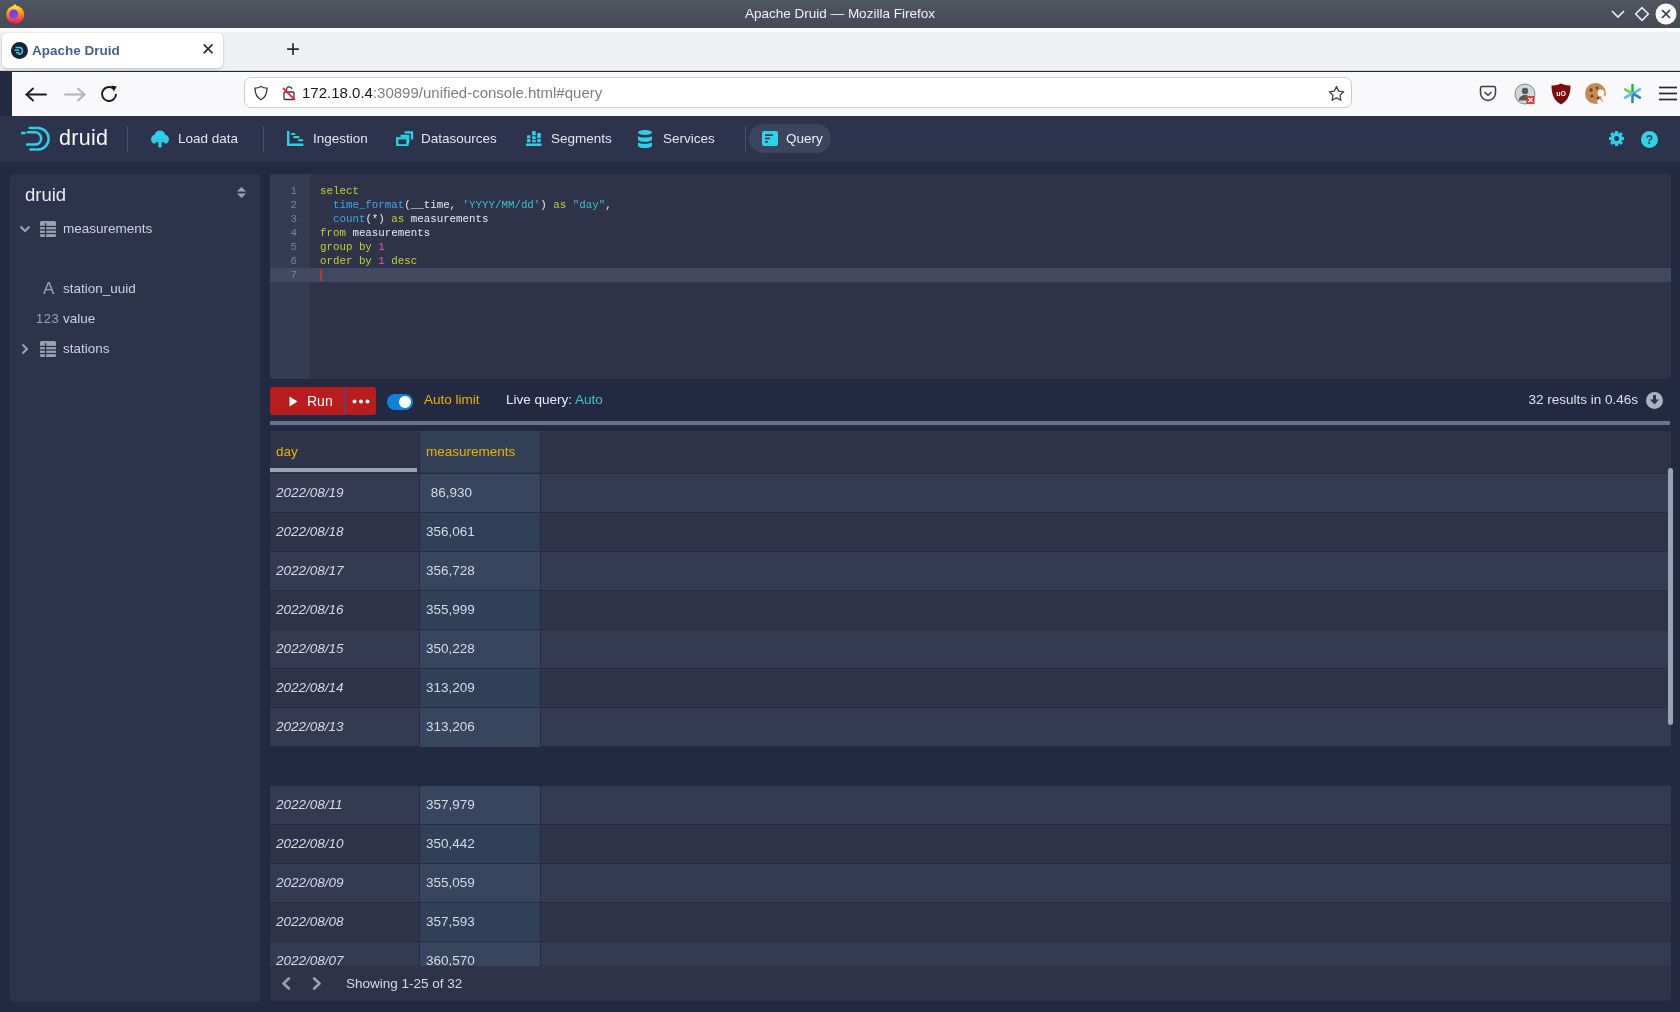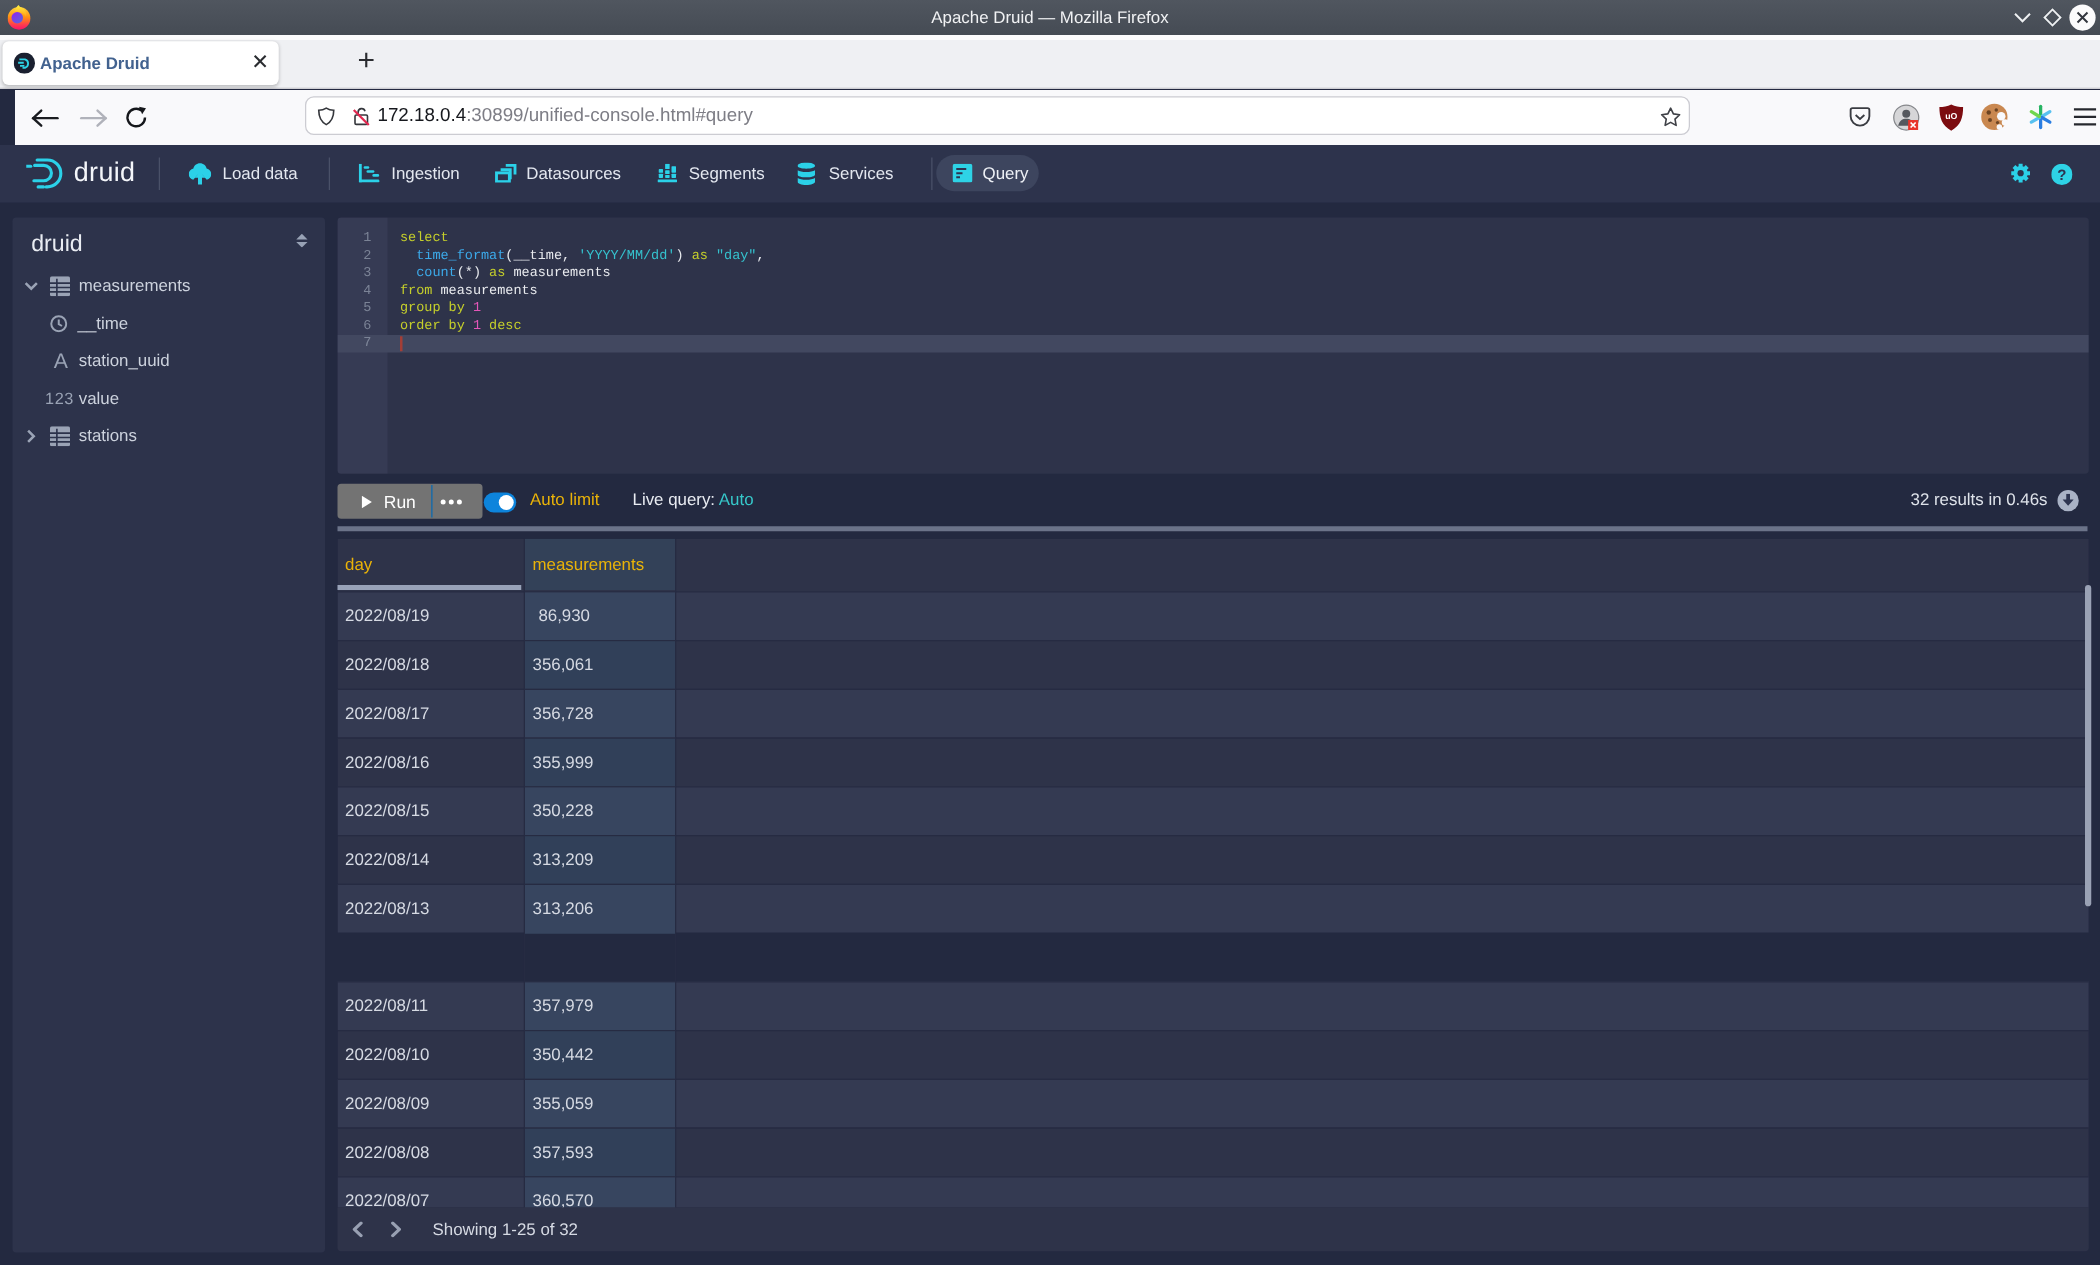"__time" div.abs { html: <div> <svg> <circle></circle> <path></path> </svg> <span>__time</span> </div> -> none }
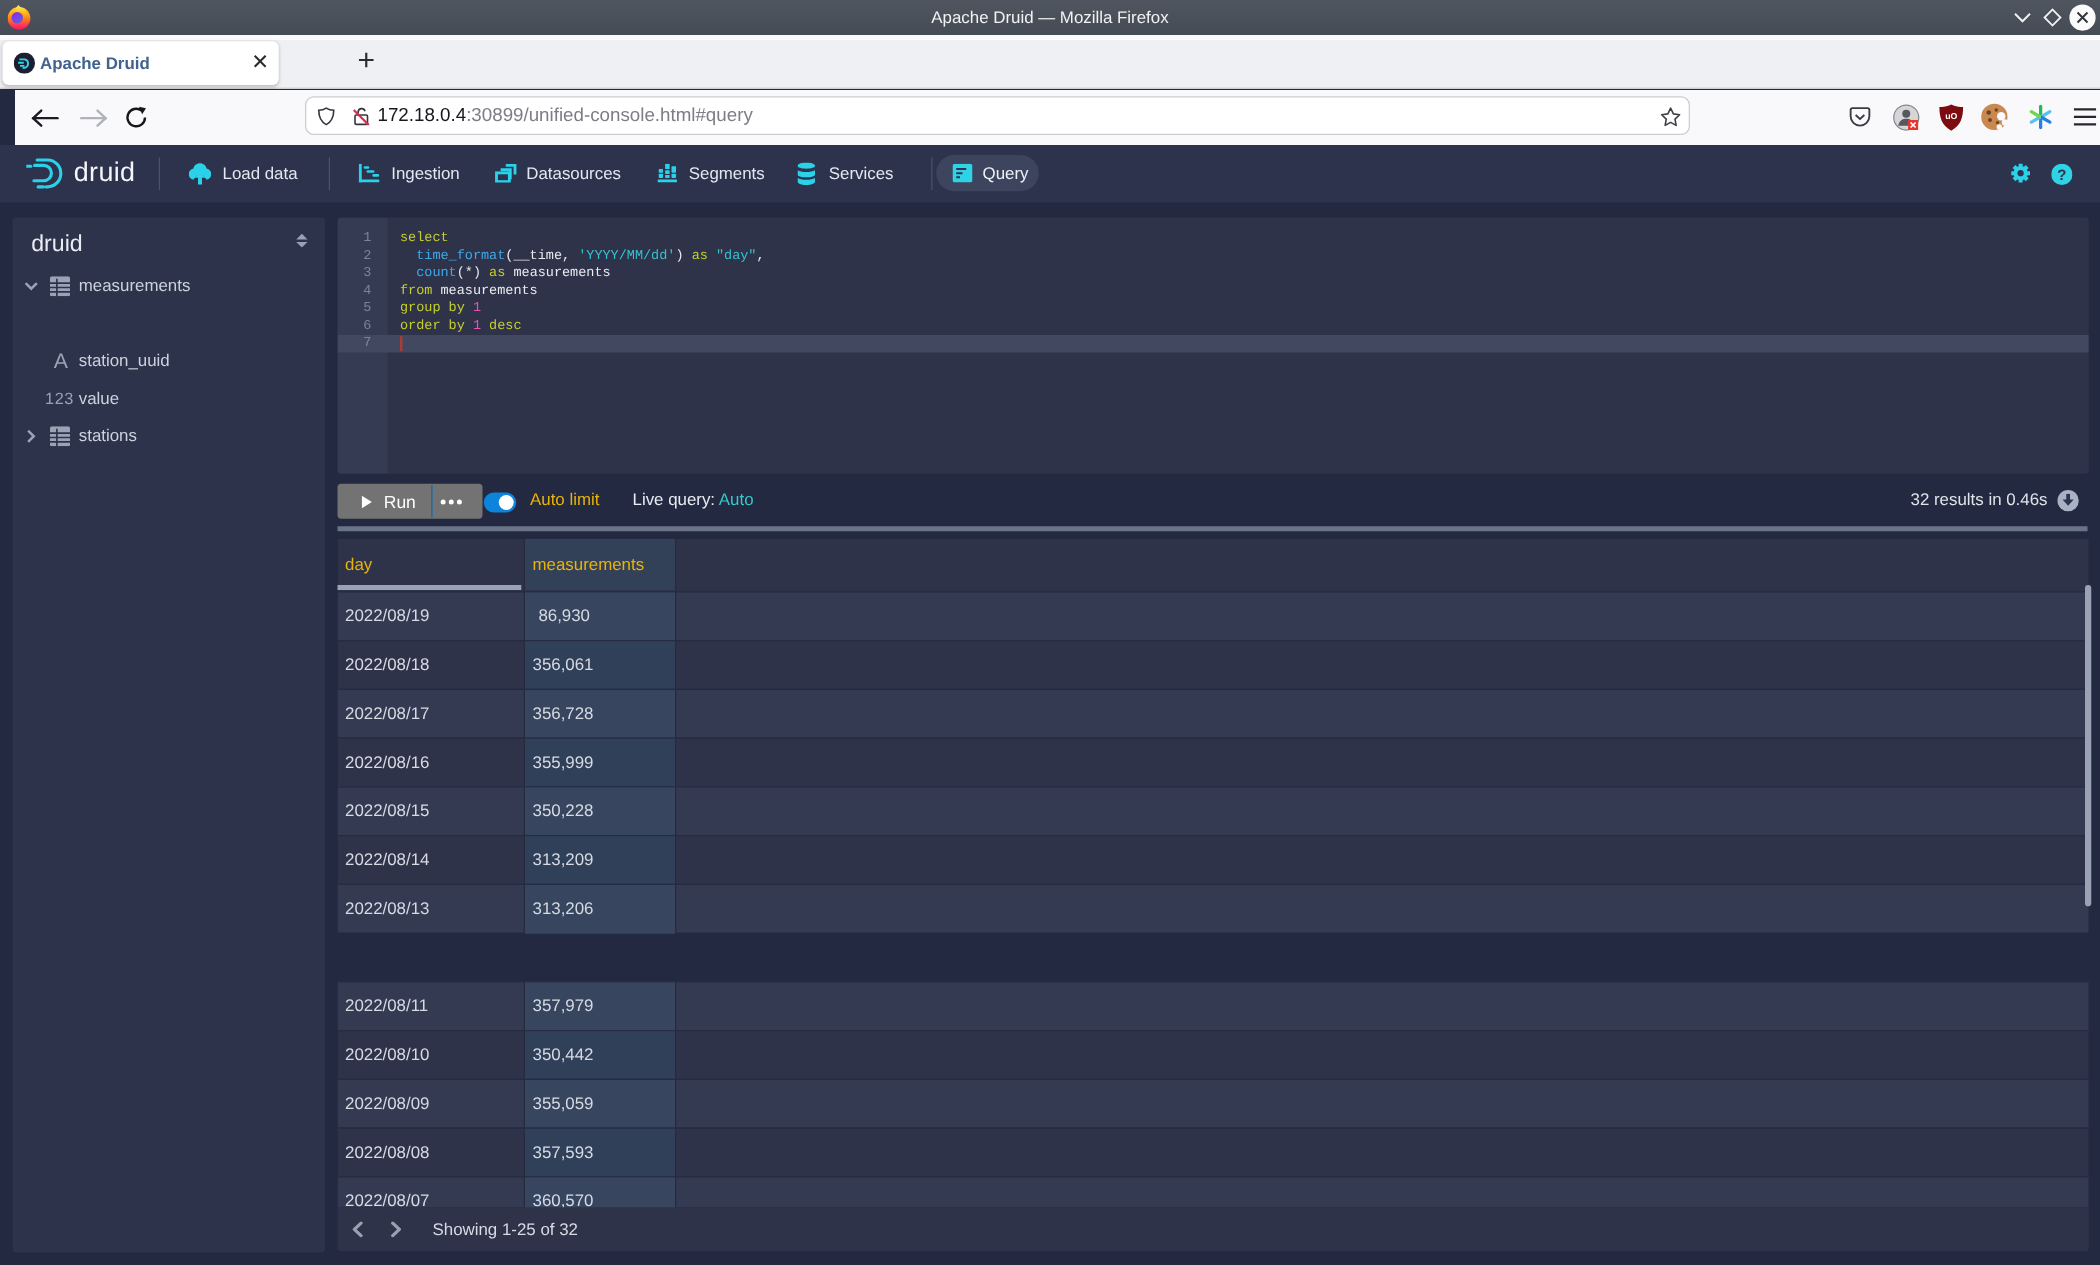"Run" #runbtn { background: #737373 -> #b91c1c; width: 116px -> 106px }
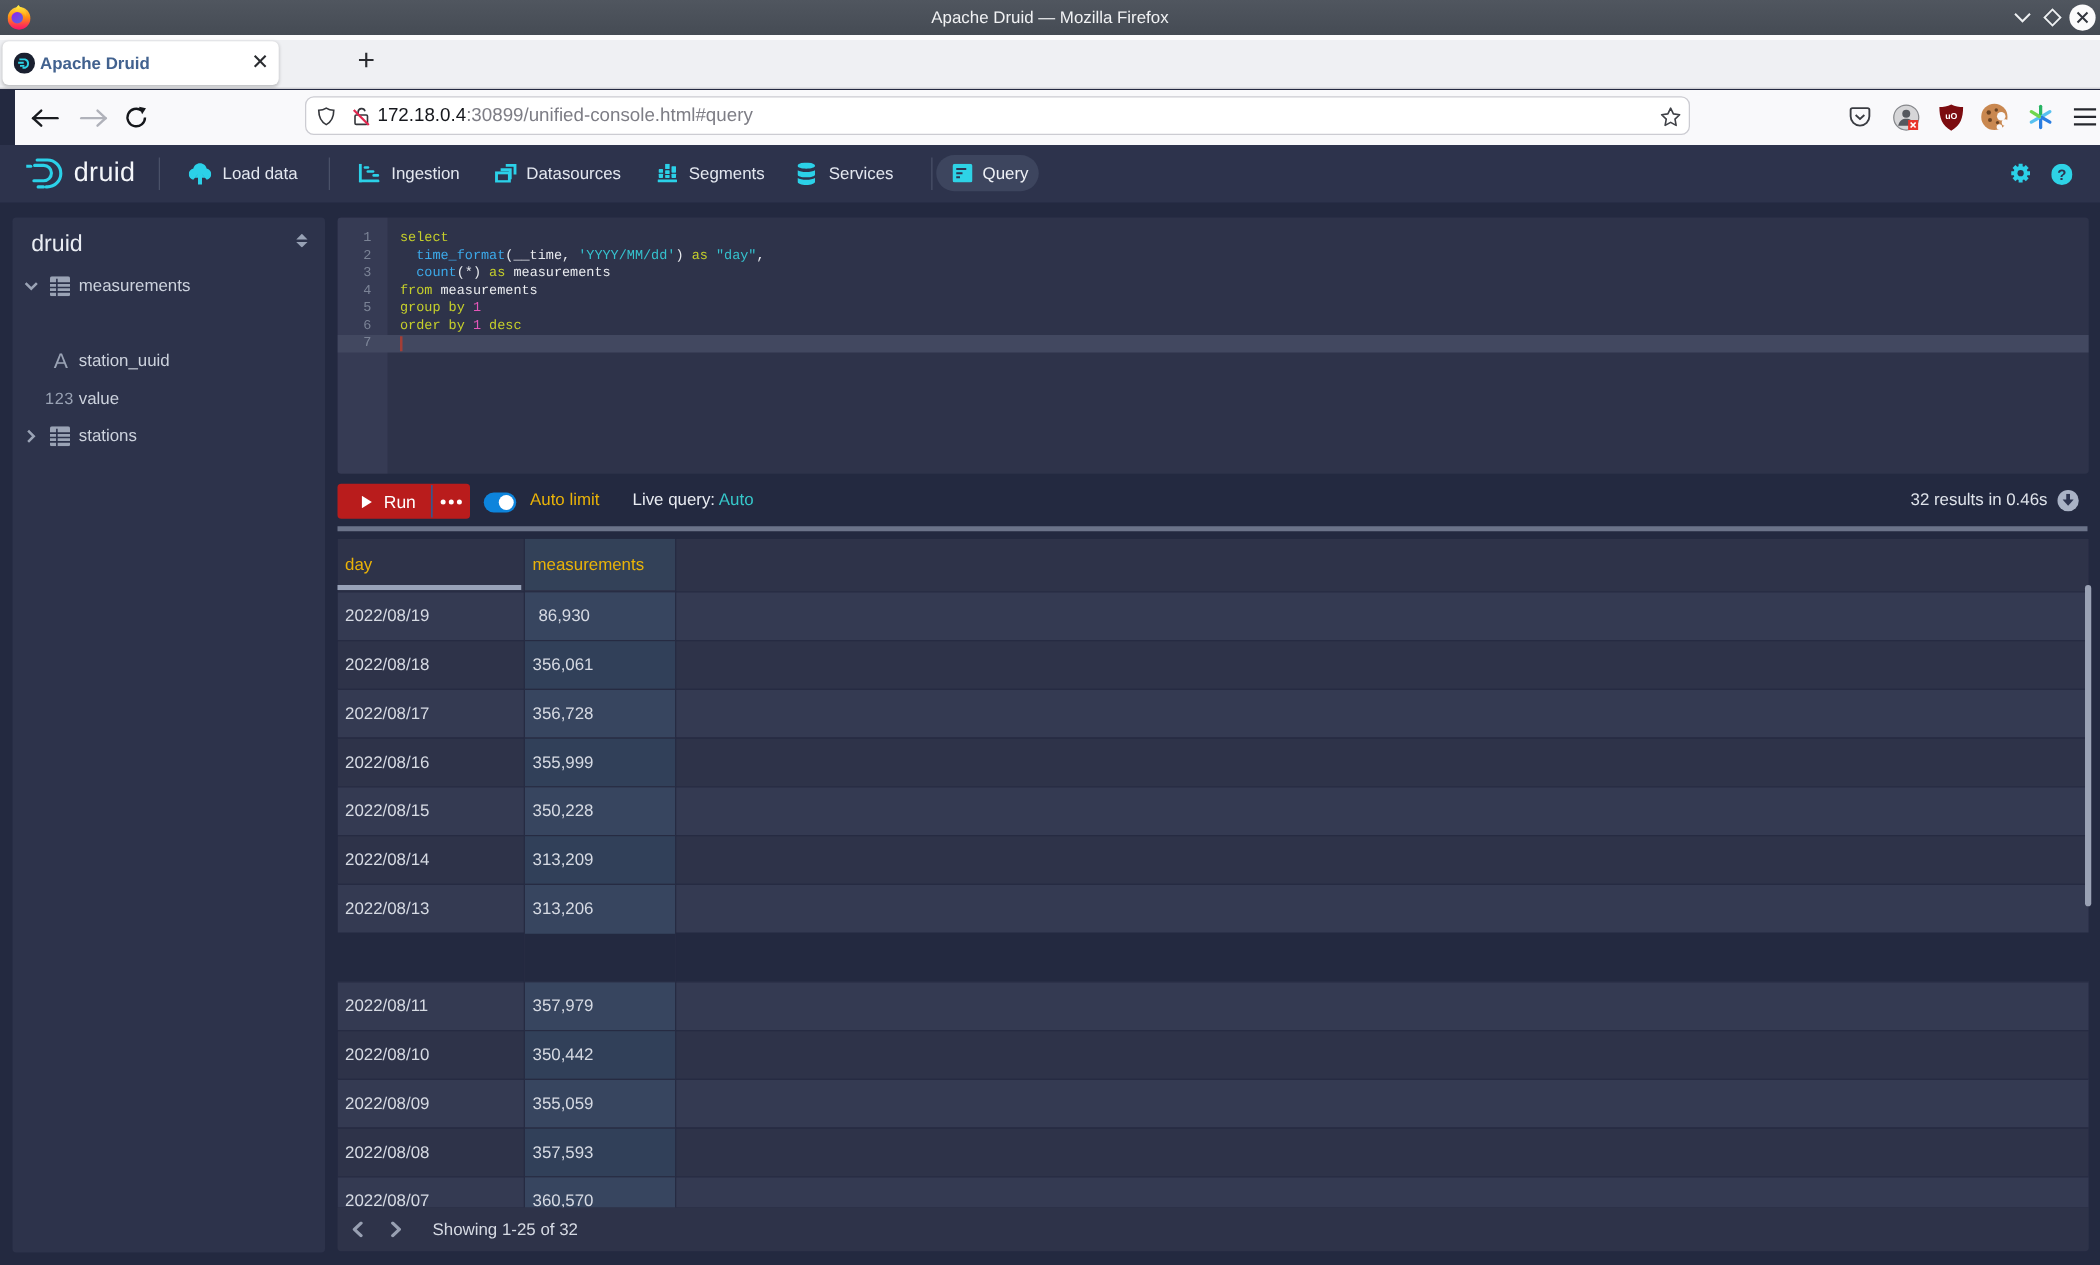"2022/08/19" .cell-day { font-style: none -> italic }
